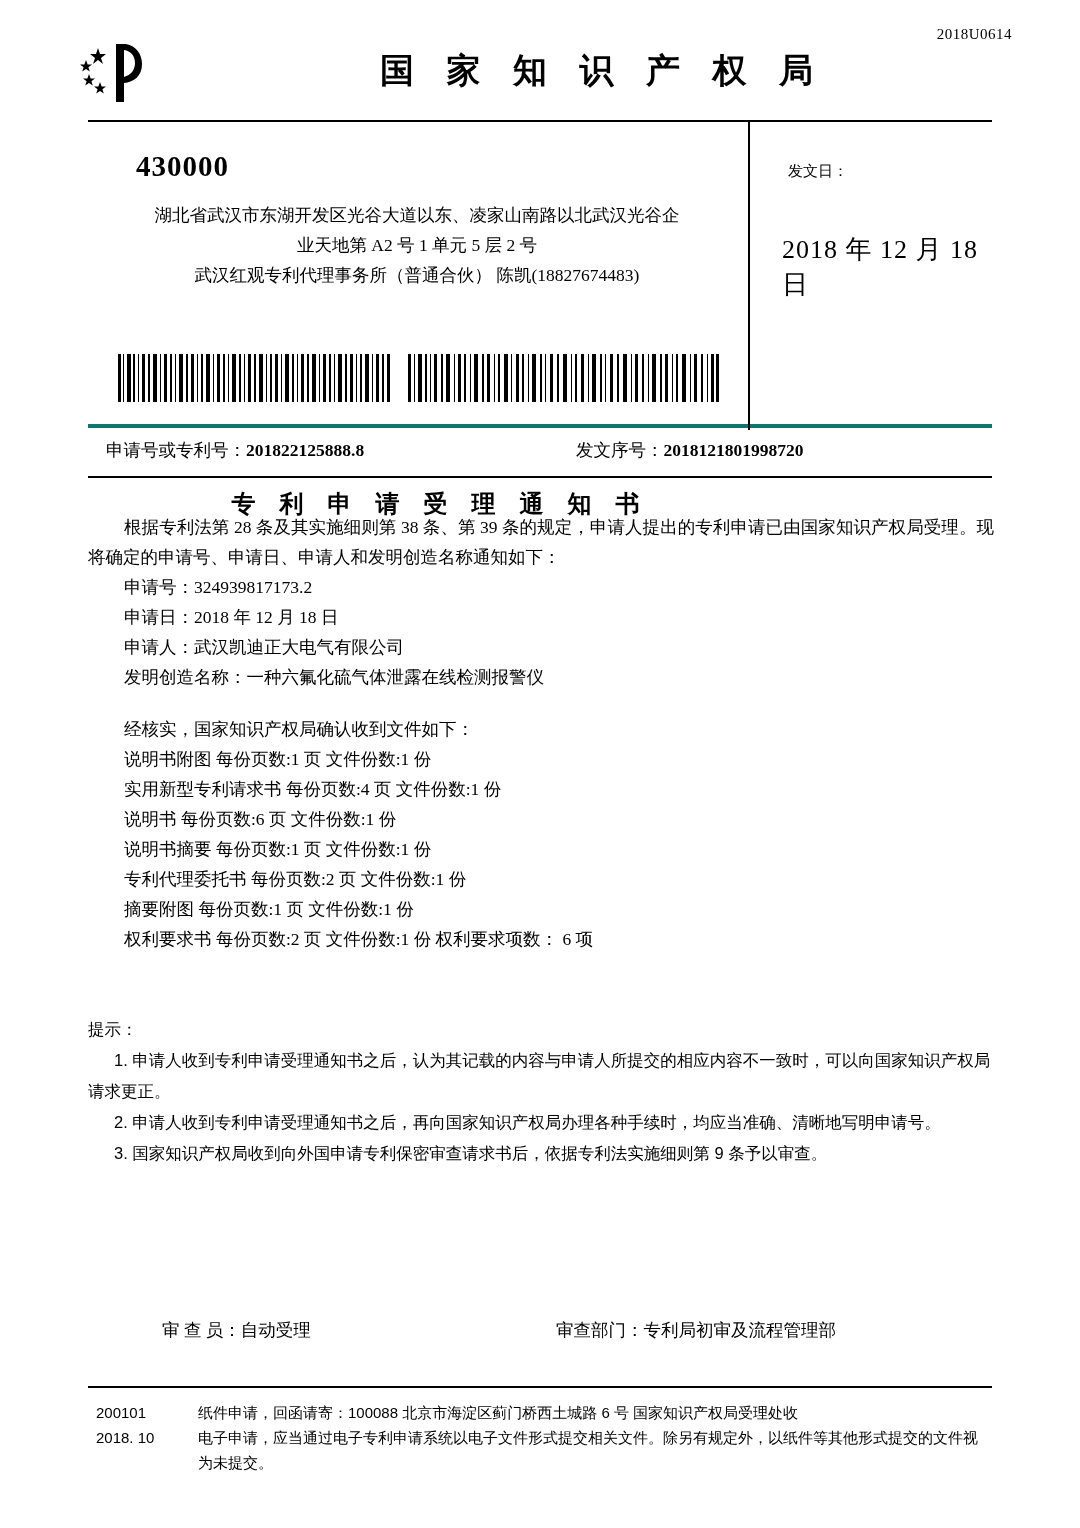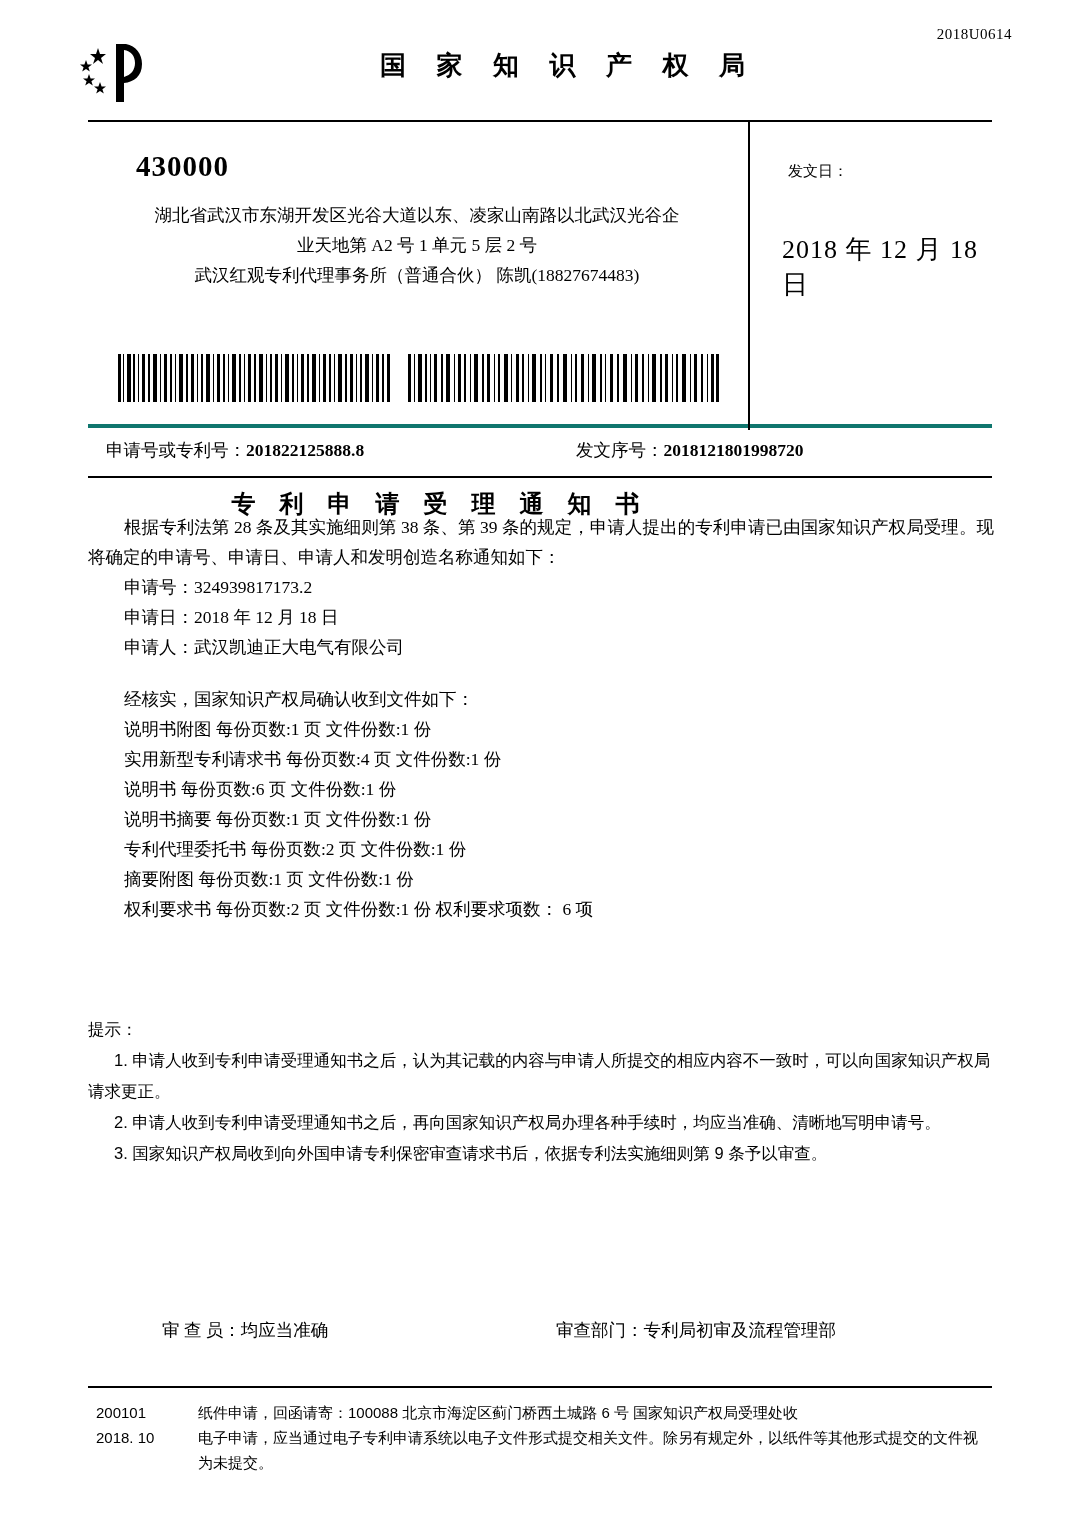"国 家 知 识 产" .org-title { font-size: 26px -> 34px }
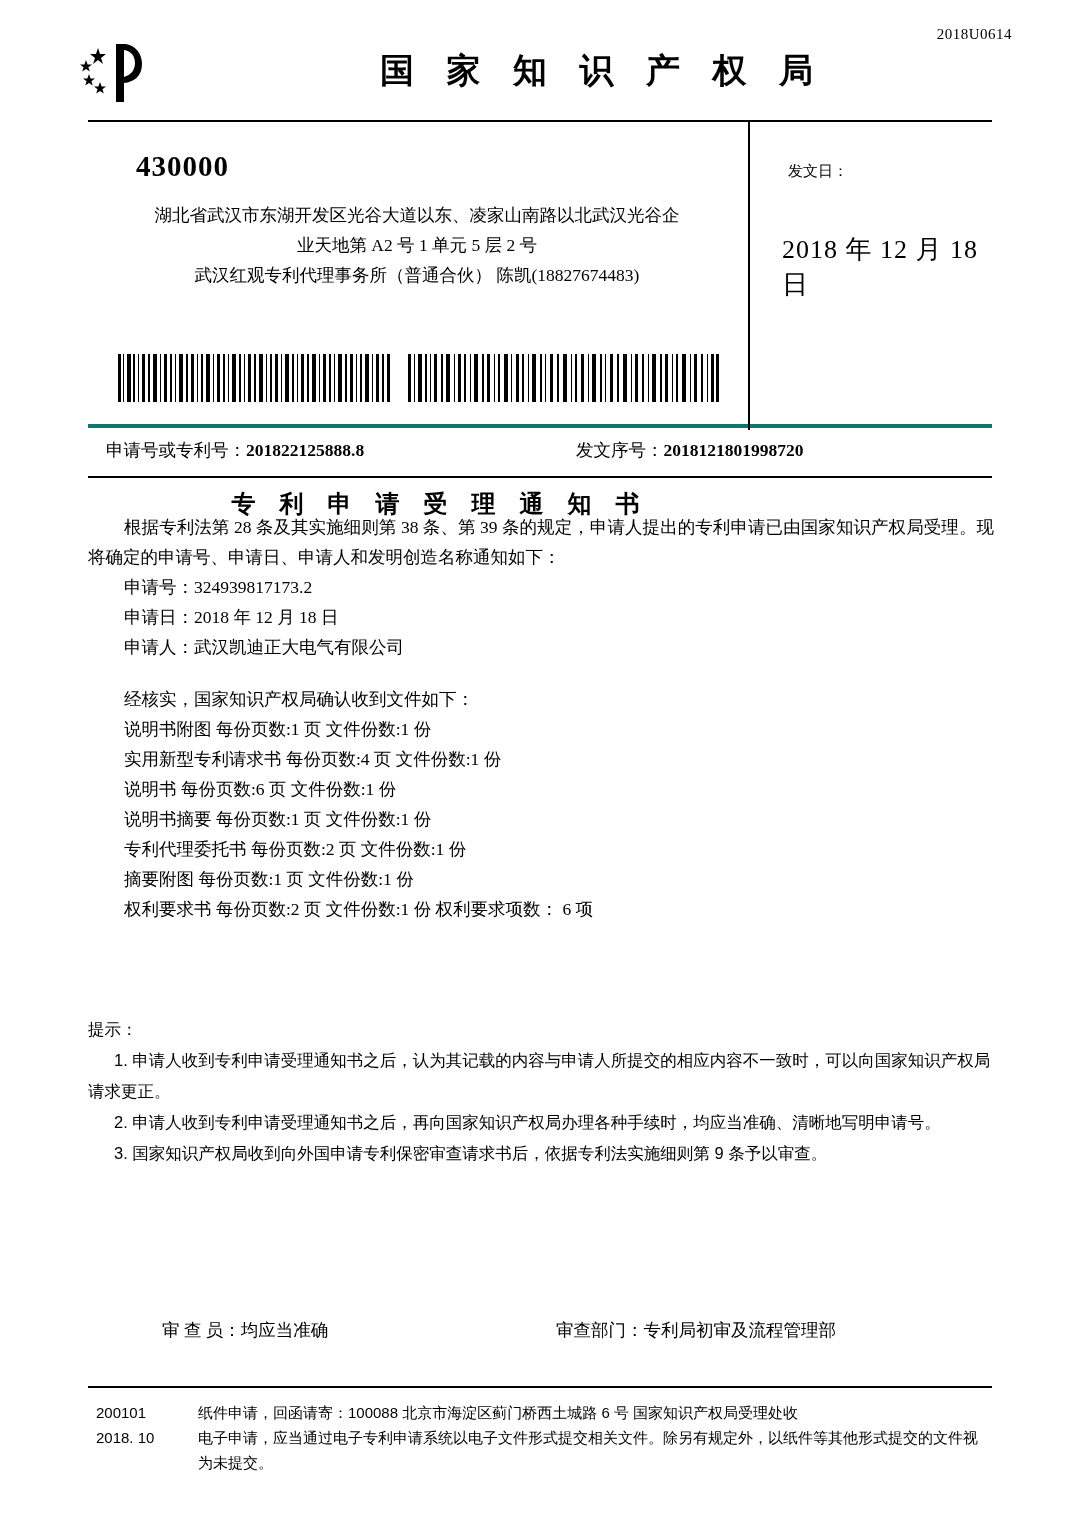"发明创造名称：一种六氟化硫气体泄露在线检测报警仪" div.field { html: none -> <div>发明创造名称：一种六氟化硫气体泄露在线检测报警仪</div> }
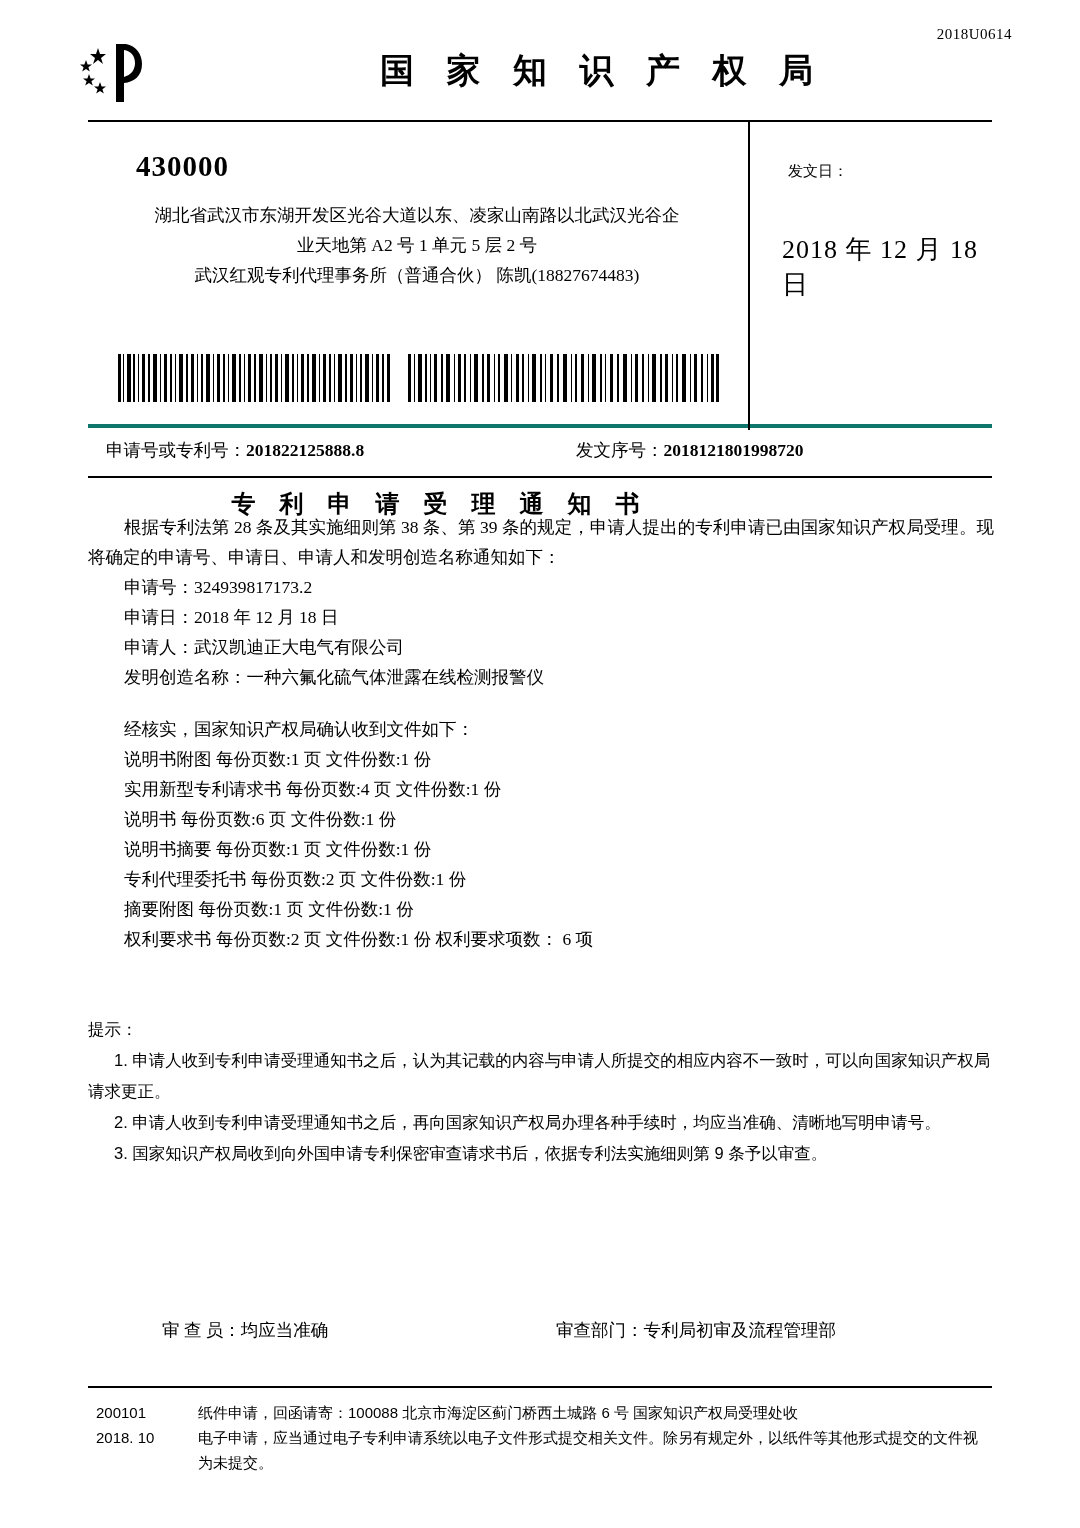"均应当准确" span { text: 均应当准确 -> 自动受理 }
